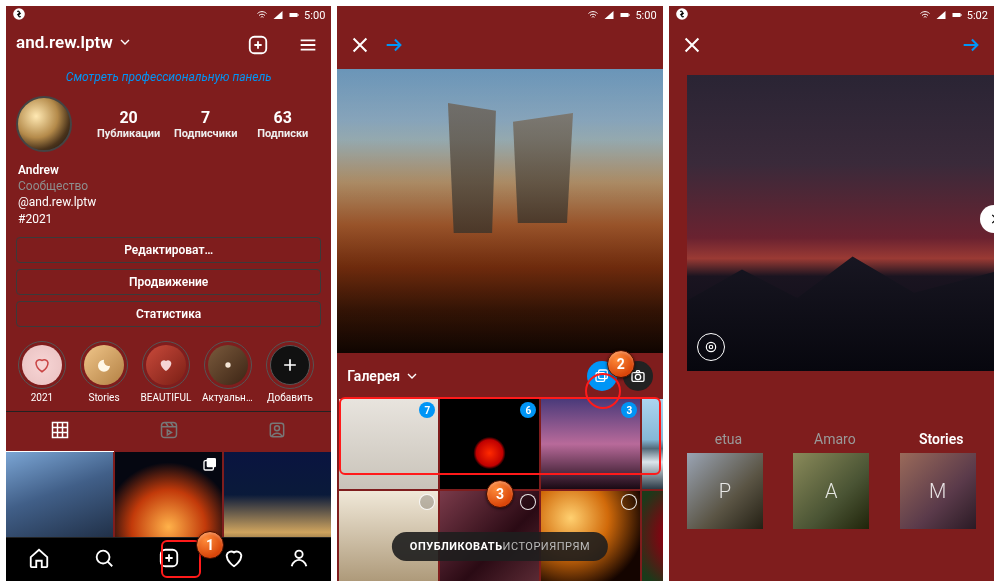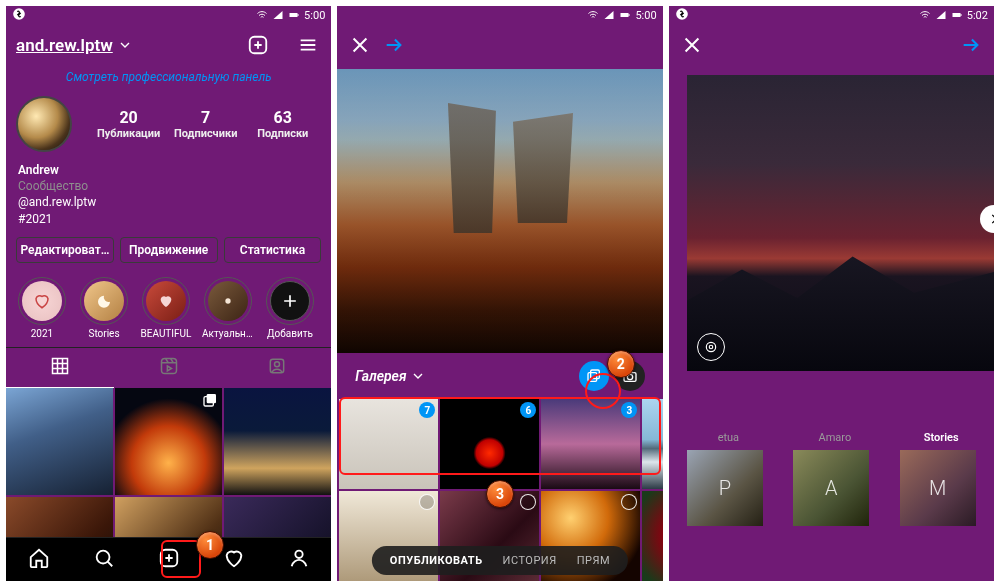"5:00" .phone { background: #701a75 -> #7f1d1d }
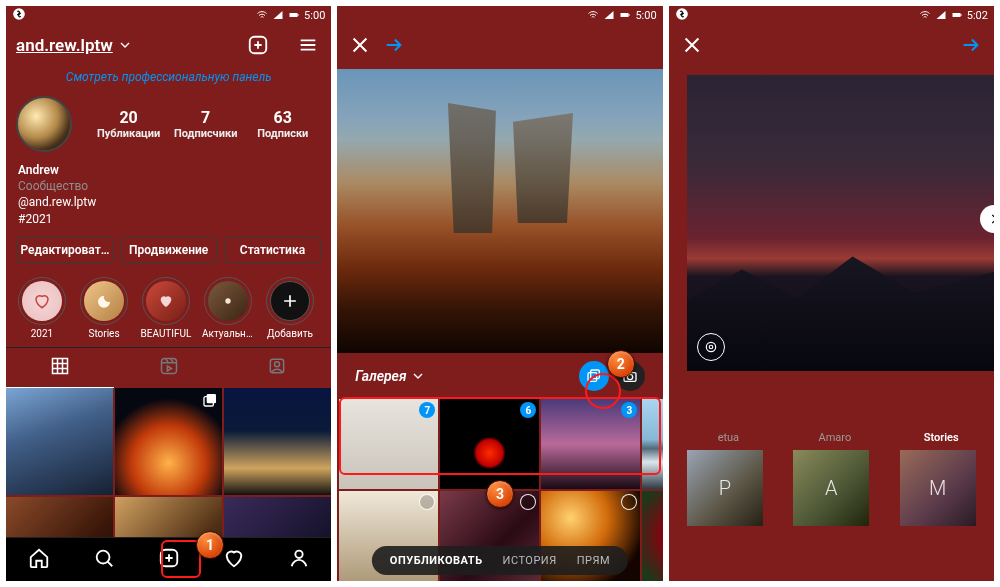"and.rew.lptw" .p1-header { align-items: center -> flex-start; text-decoration: underline -> none }
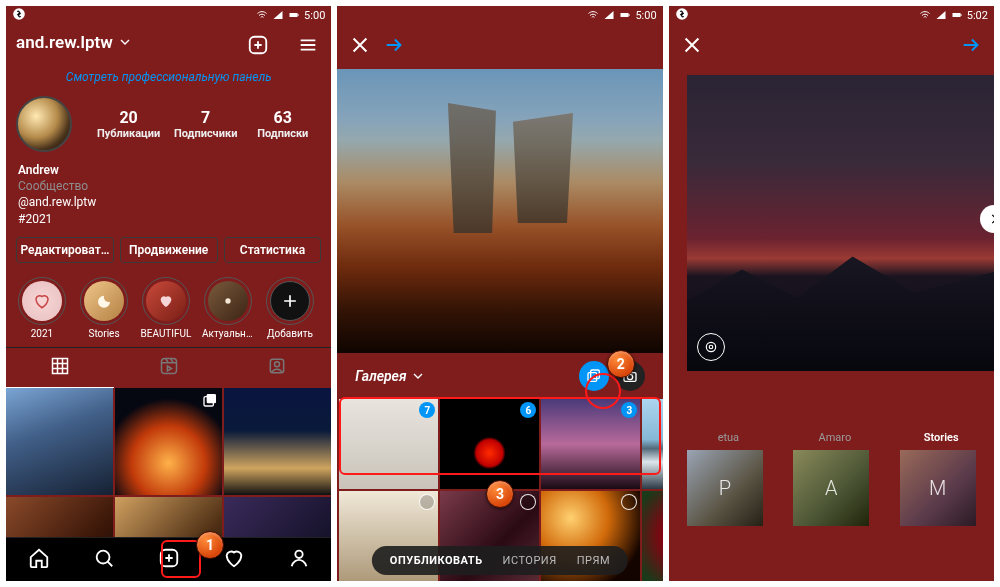"Редактироват…" .p1-buttons { flex-direction: none -> column }
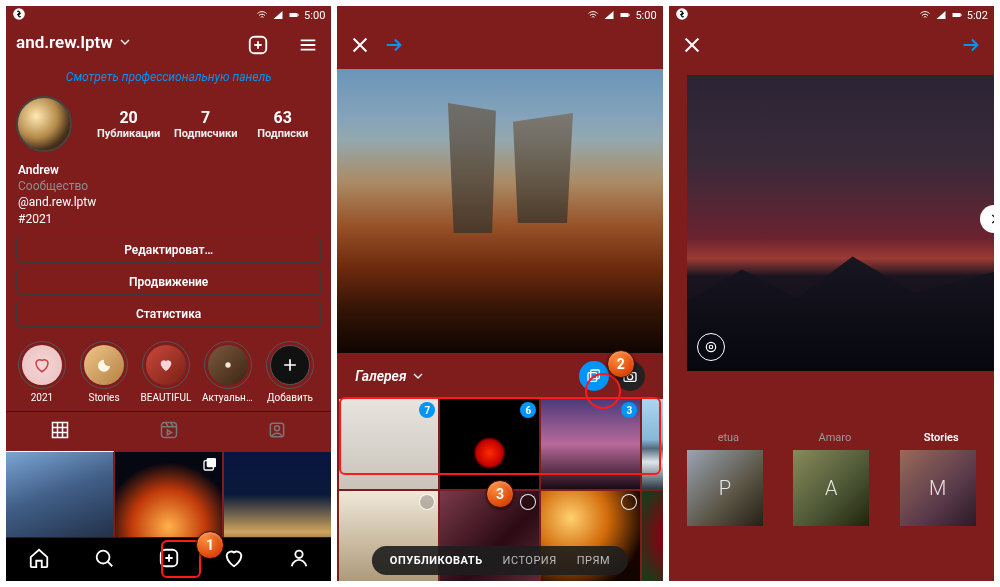"Галерея" .p2-gallery-bar { font-style: italic -> none; padding: 8px 18px -> 8px 10px }
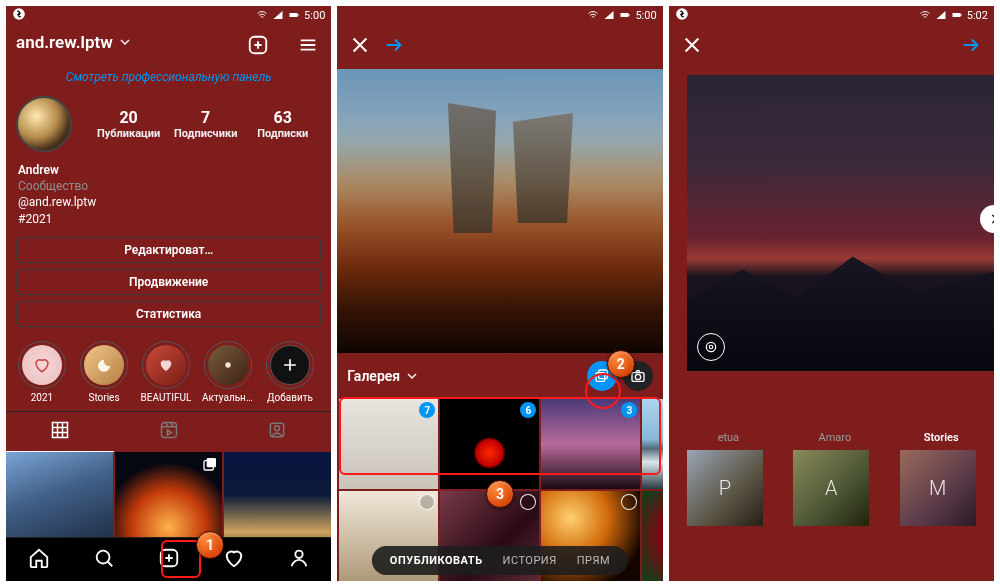"etua" .p3-filter-label { font-size: 11px -> 14px }
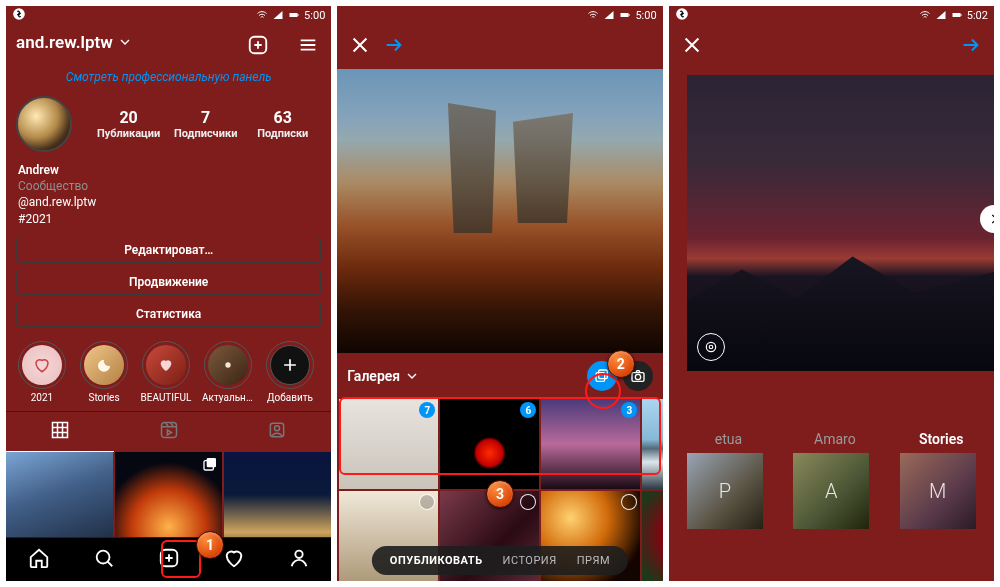"ОПУБЛИКОВАТЬ" .p2-modes { bottom: 6px -> 20px; gap: 20px -> none }
